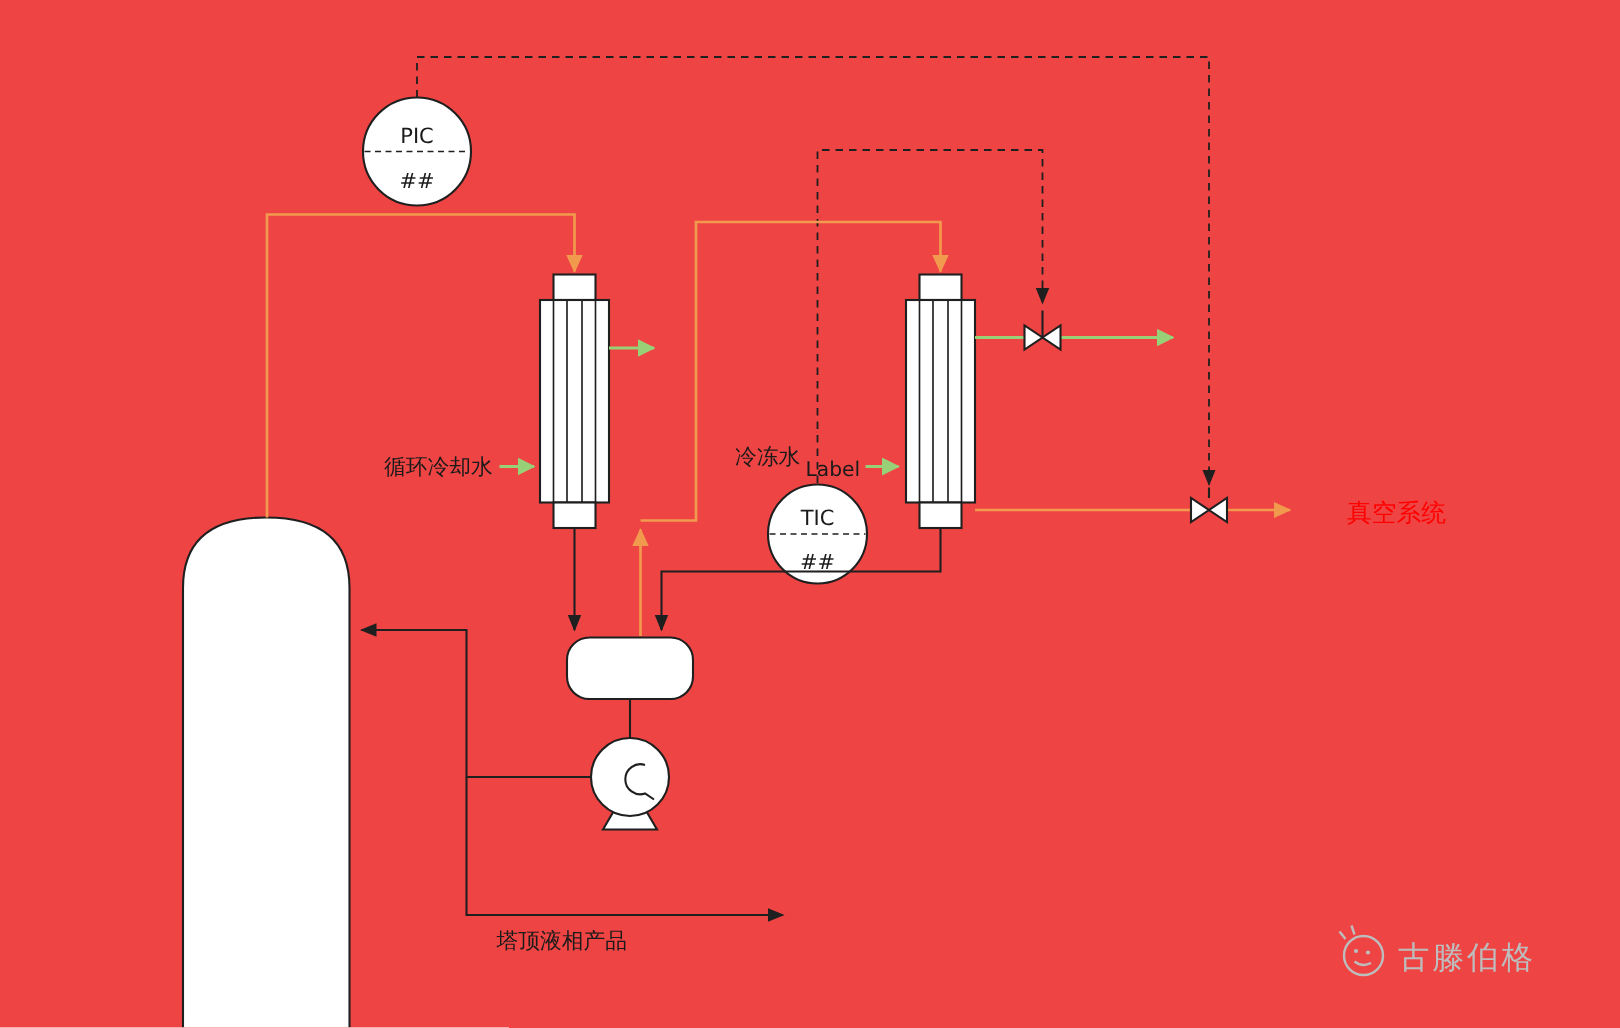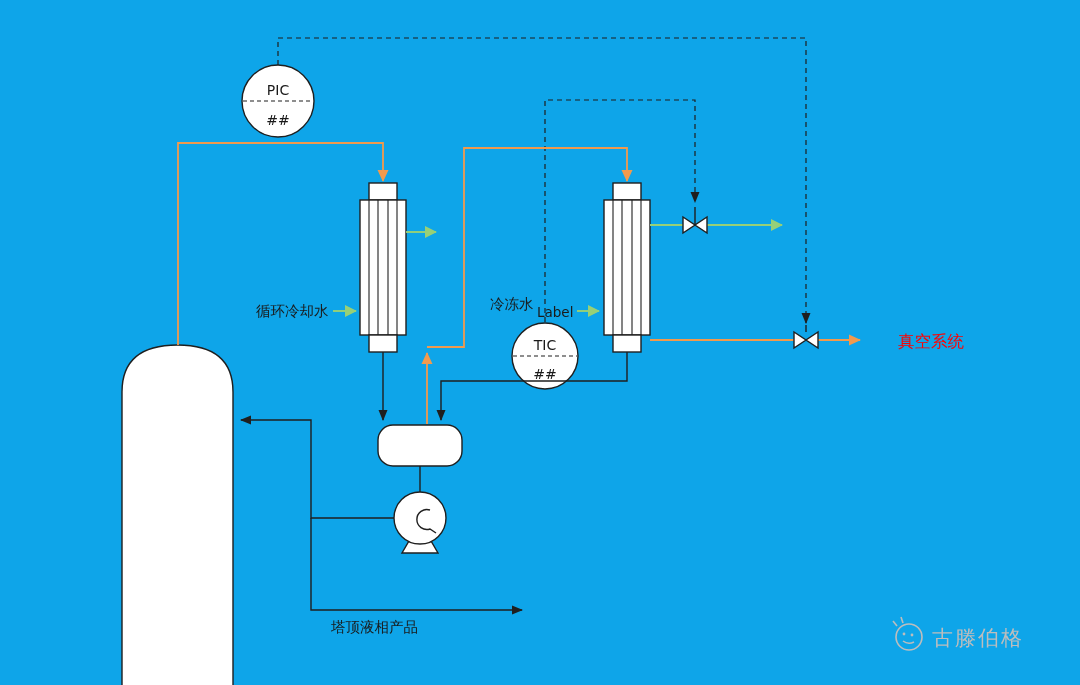"PIC" .canvas { background: #0ea5e9 -> #ef4444 }
